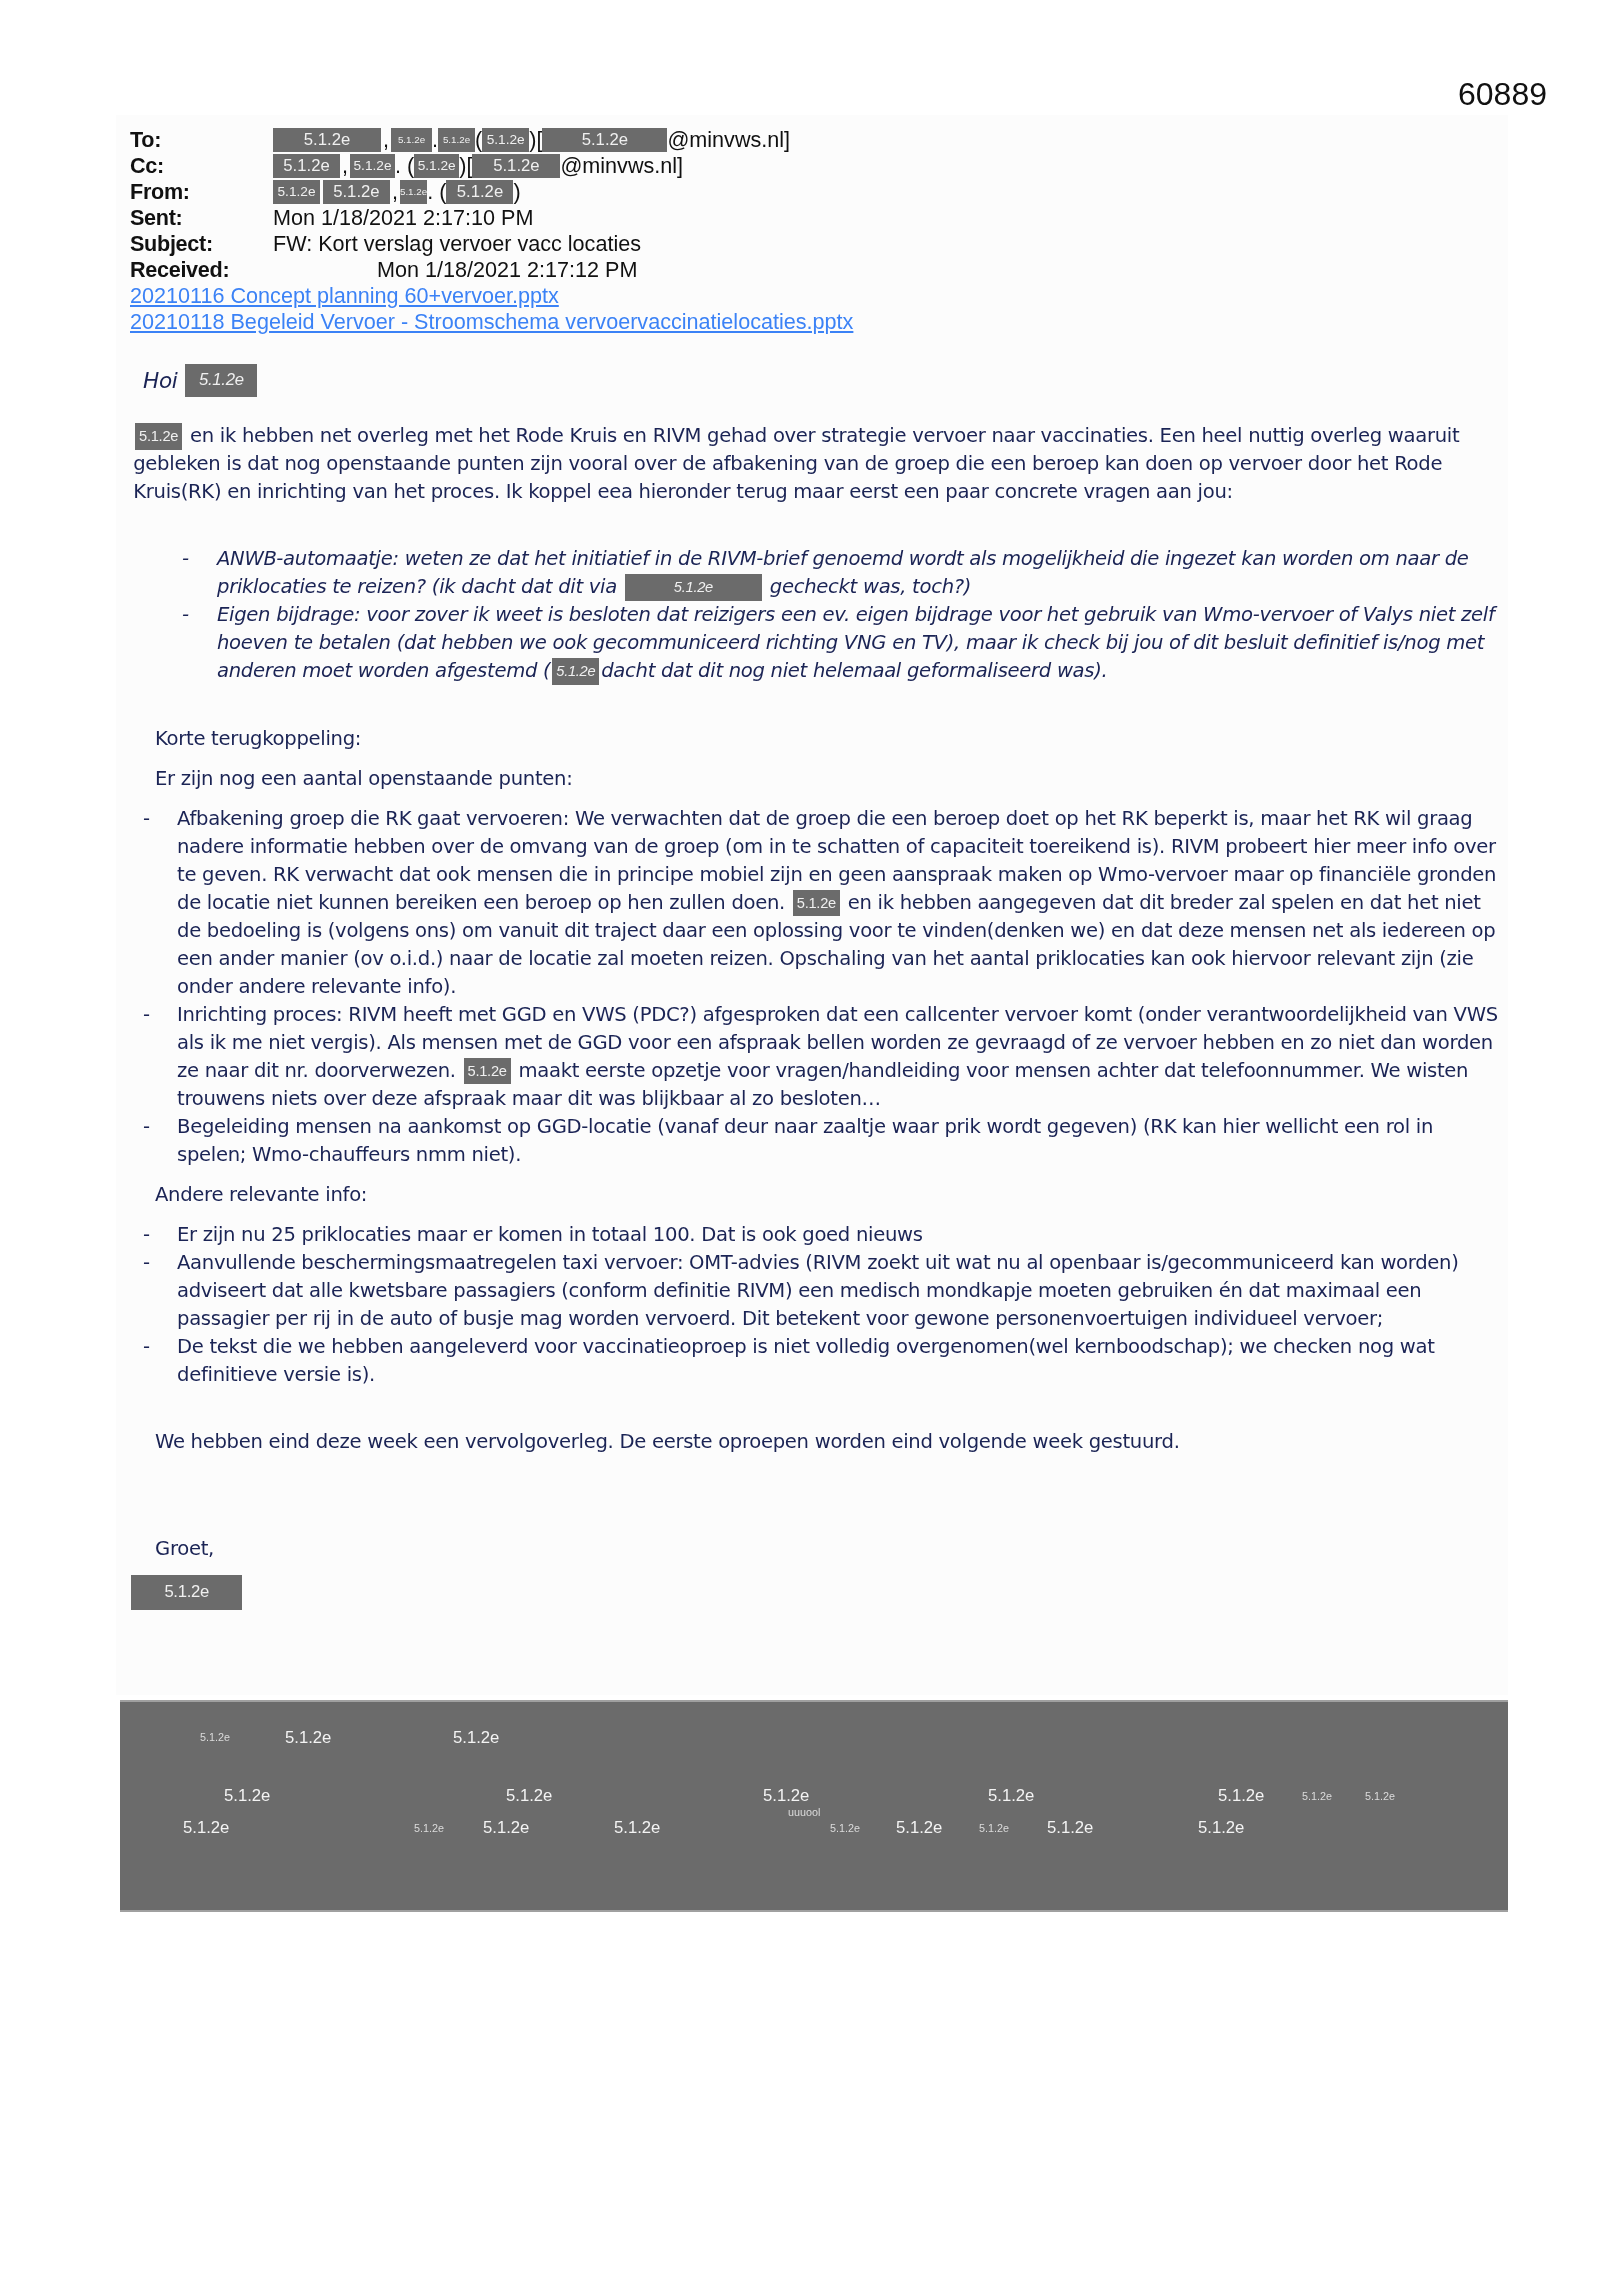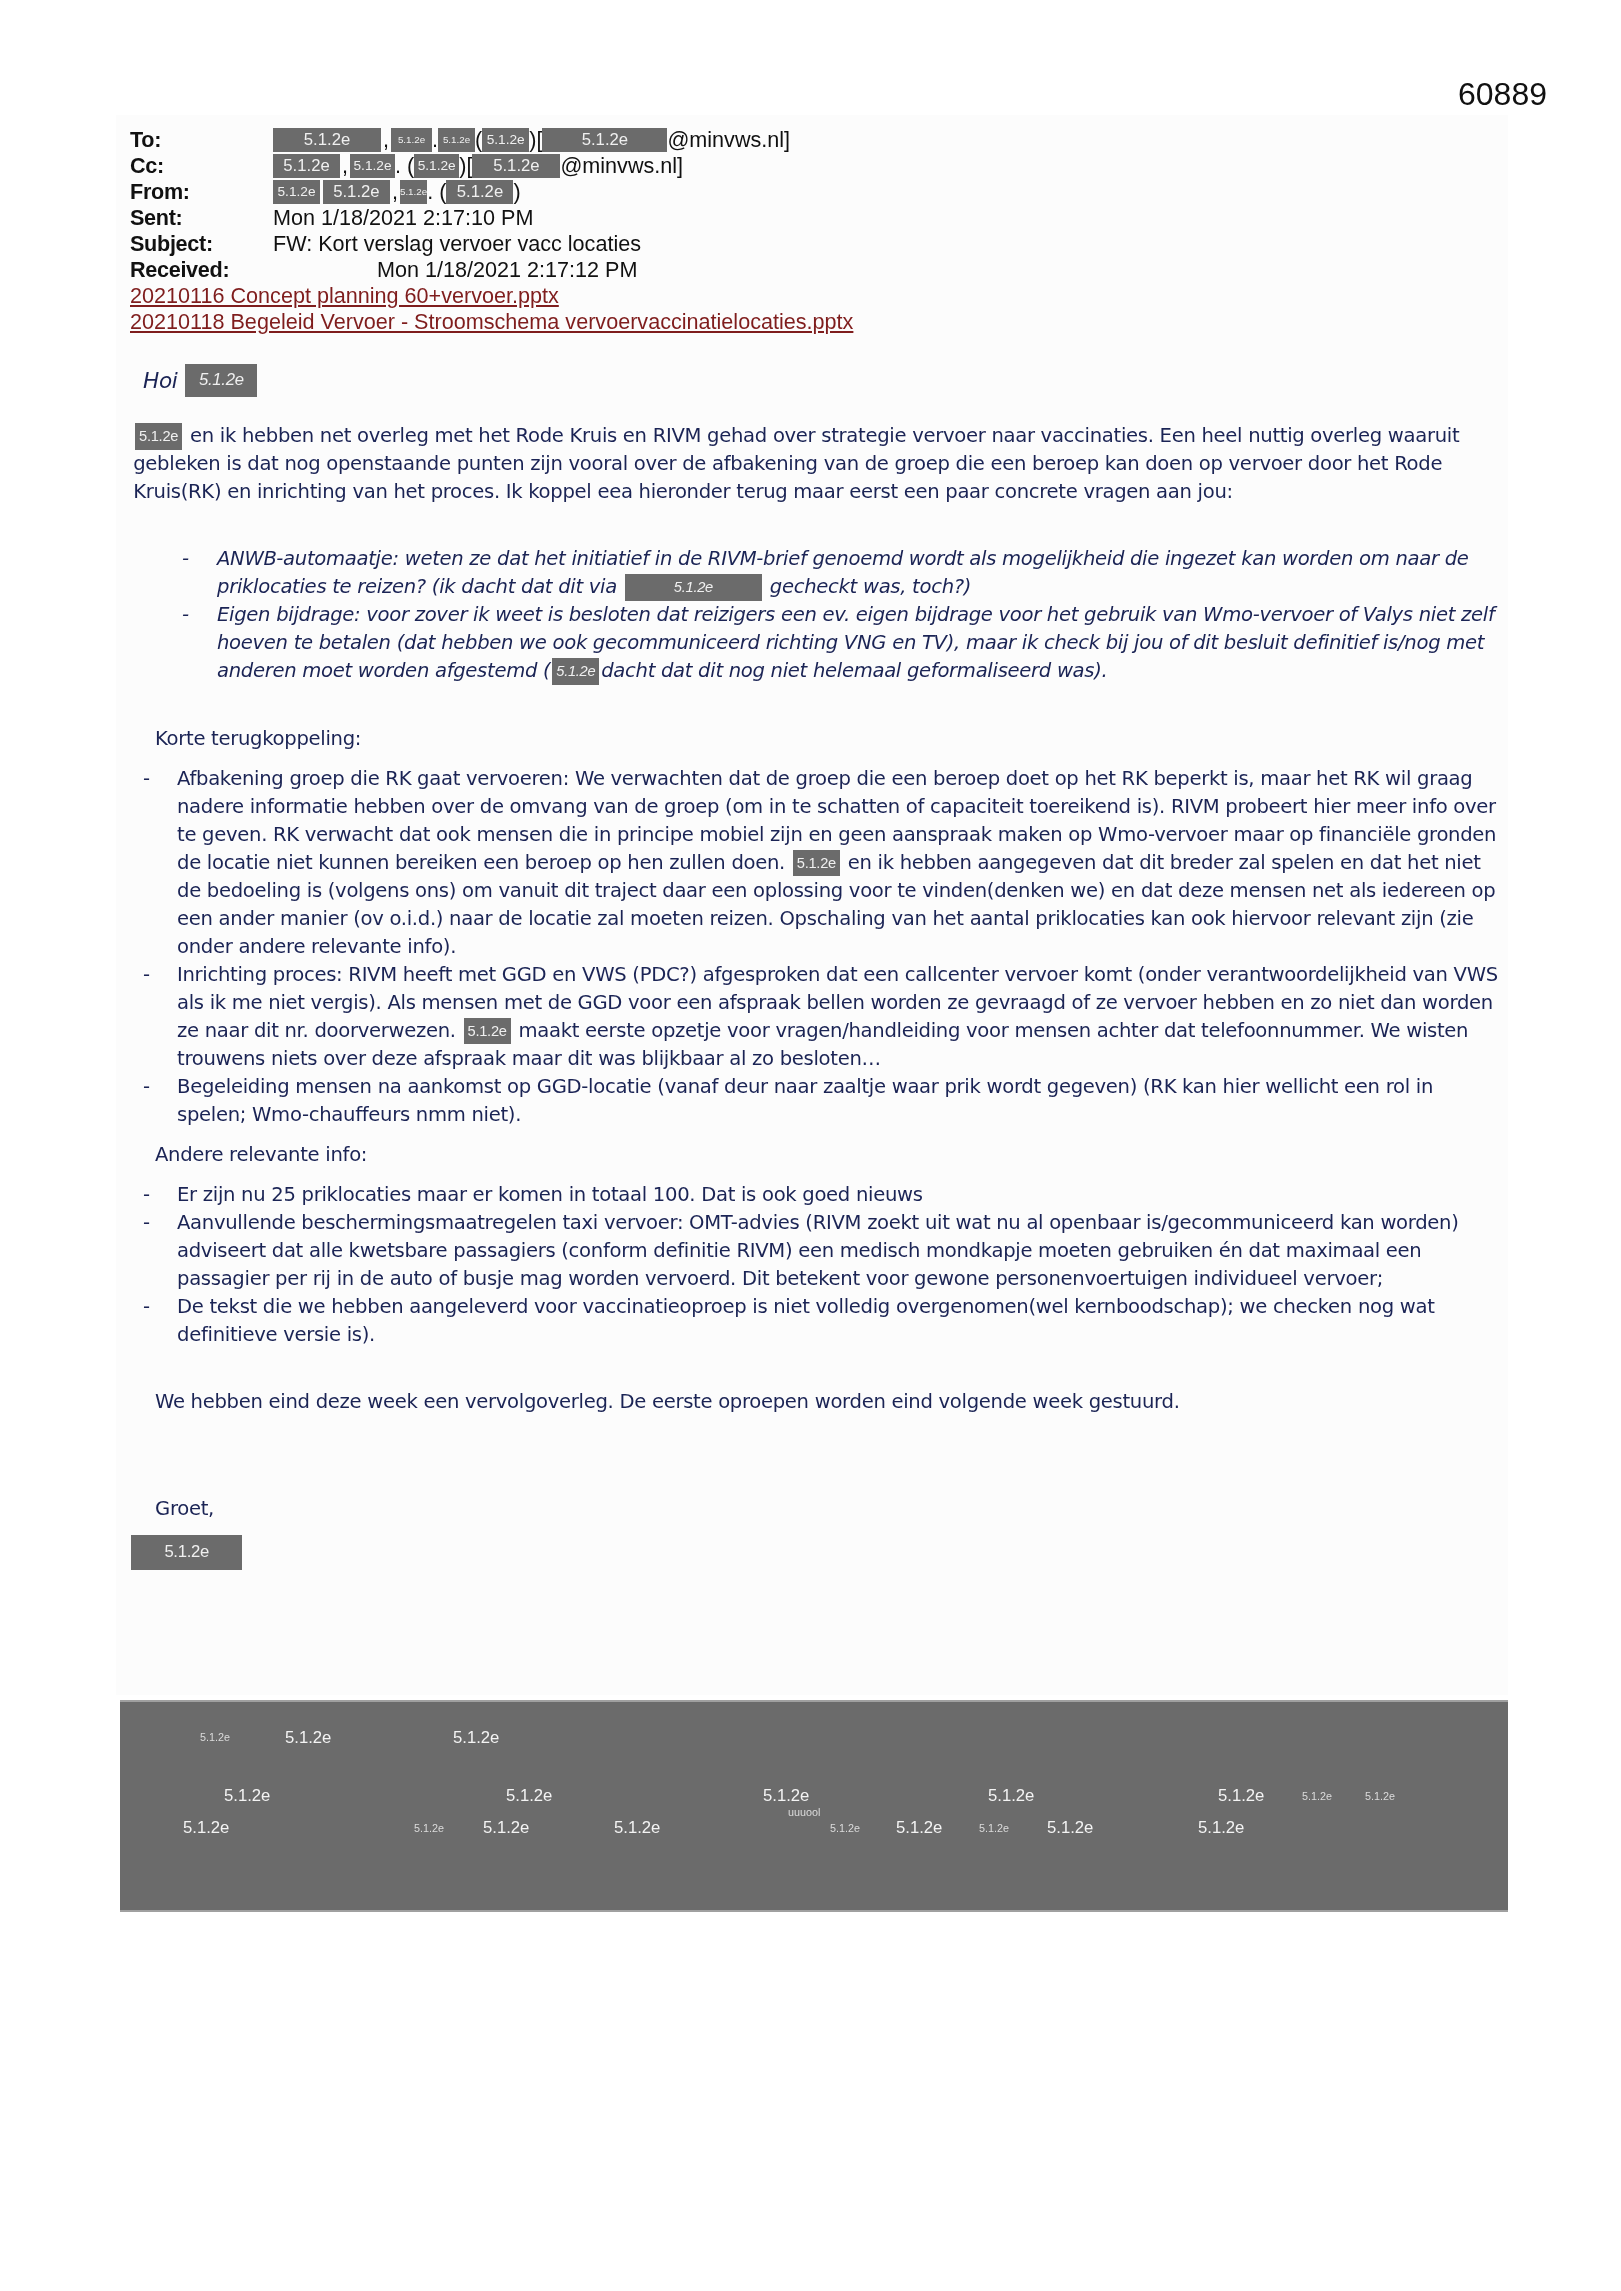"20210116 Concept planning" .attach { color: #7f1d1d -> #3b82f6 }
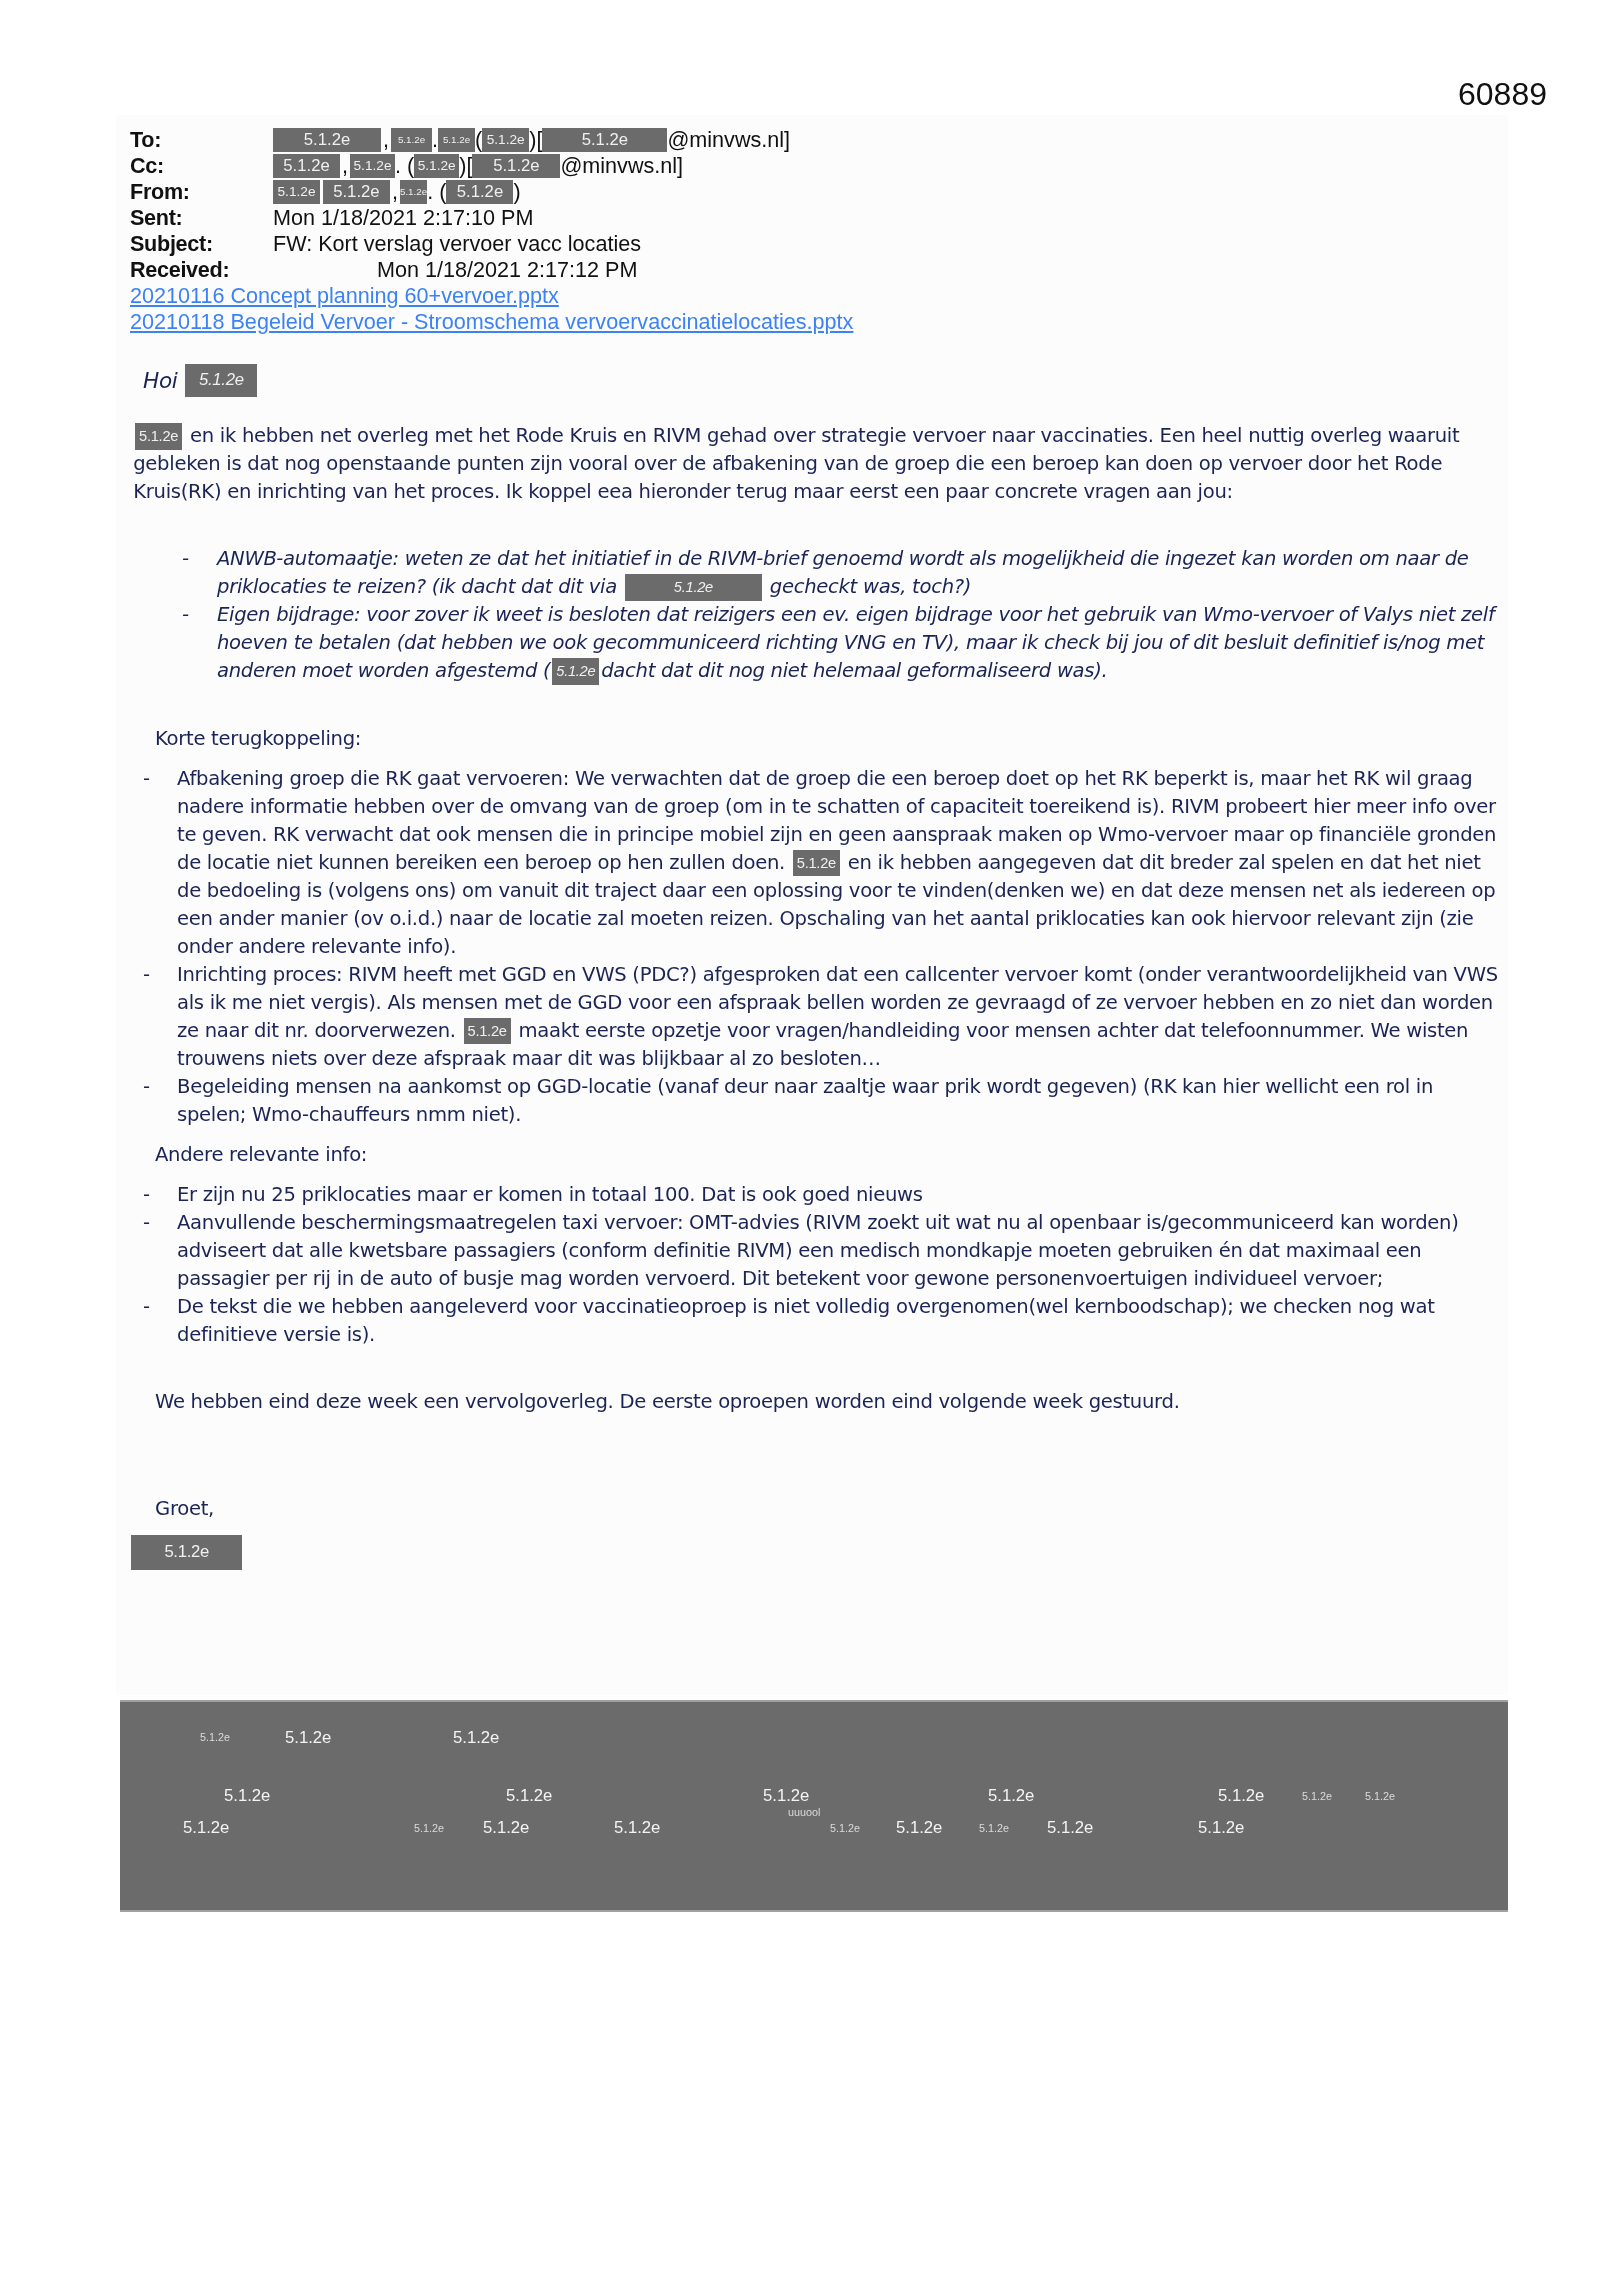"Er zijn nog een aantal" p { html: none -> <p>Er zijn nog een aantal openstaande punten:</p> }
